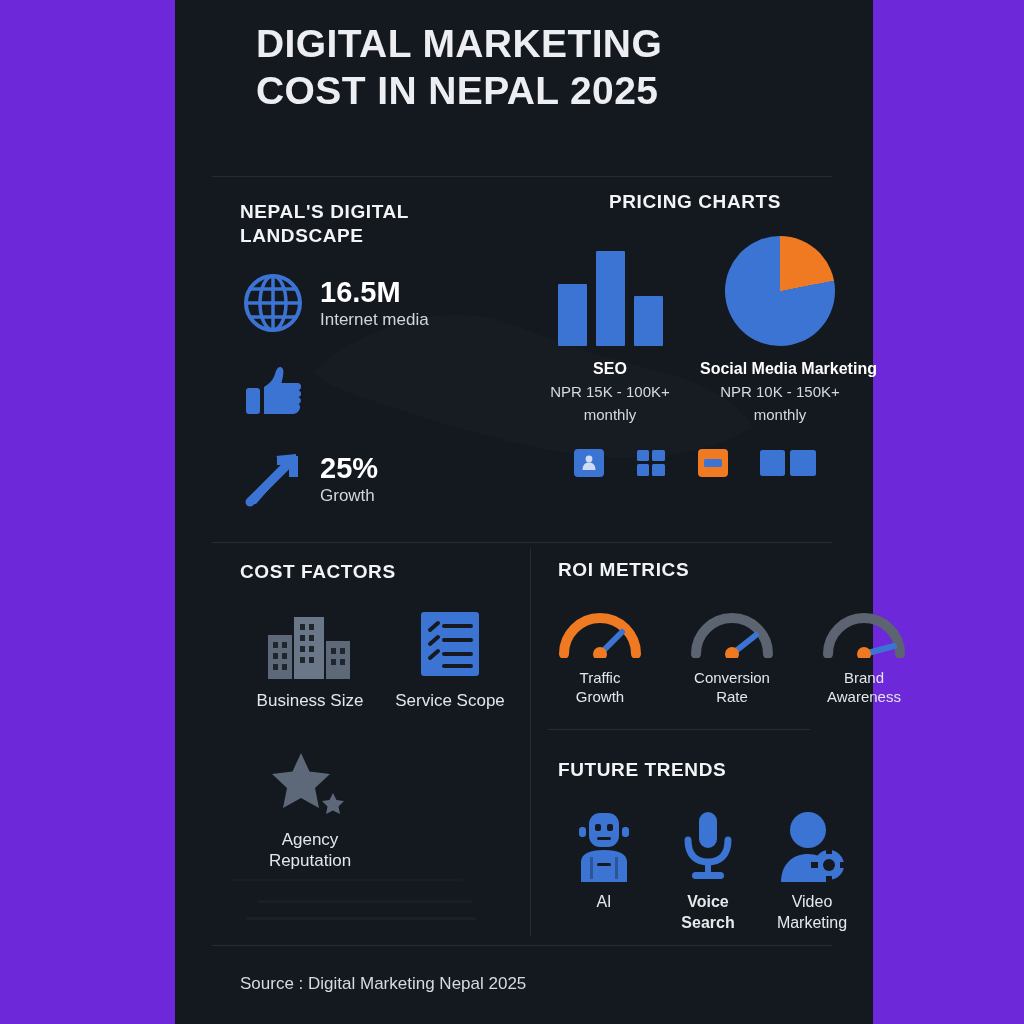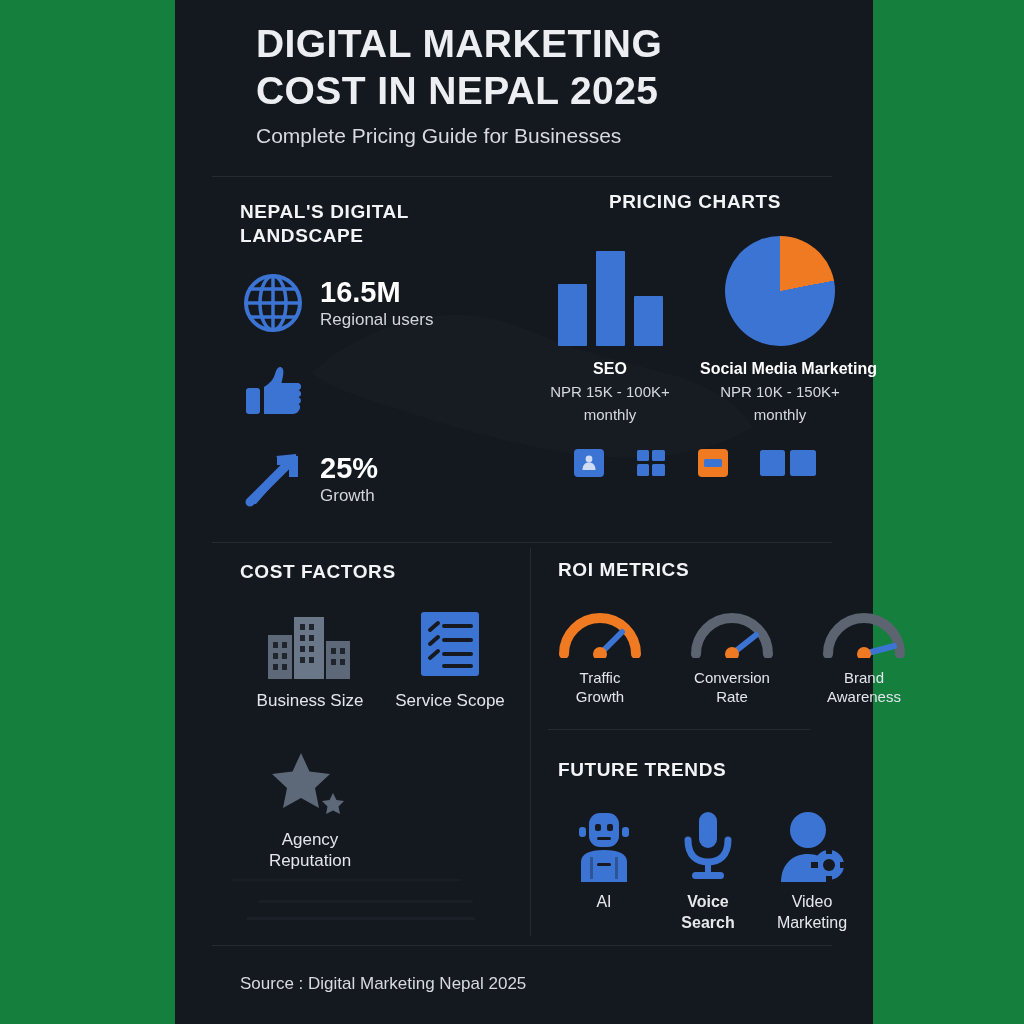"DIGITAL MARKETING" .page { background: #15803d -> #6d28d9 }
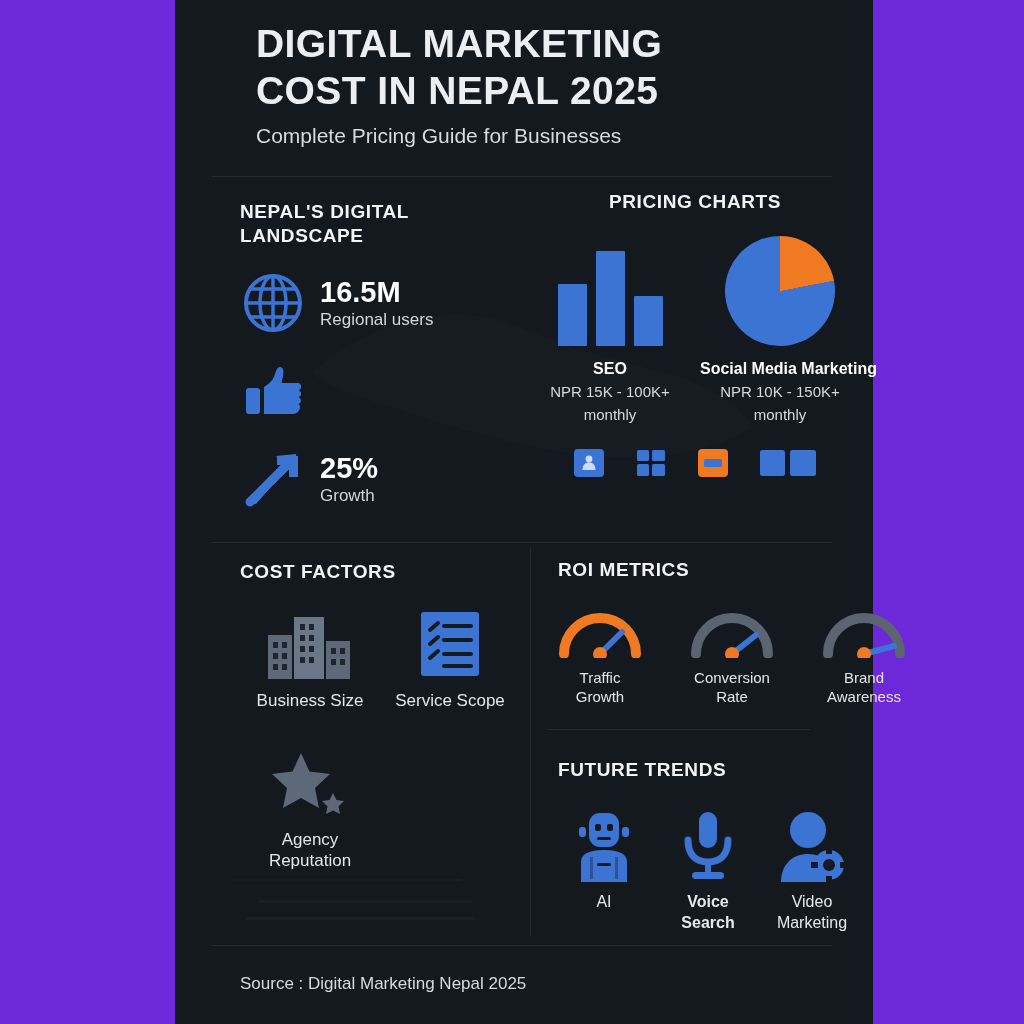"Complete Pricing Guide for Businesses" div.subtitle { html: <div>Complete Pricing Guide for Businesses</div> -> none }
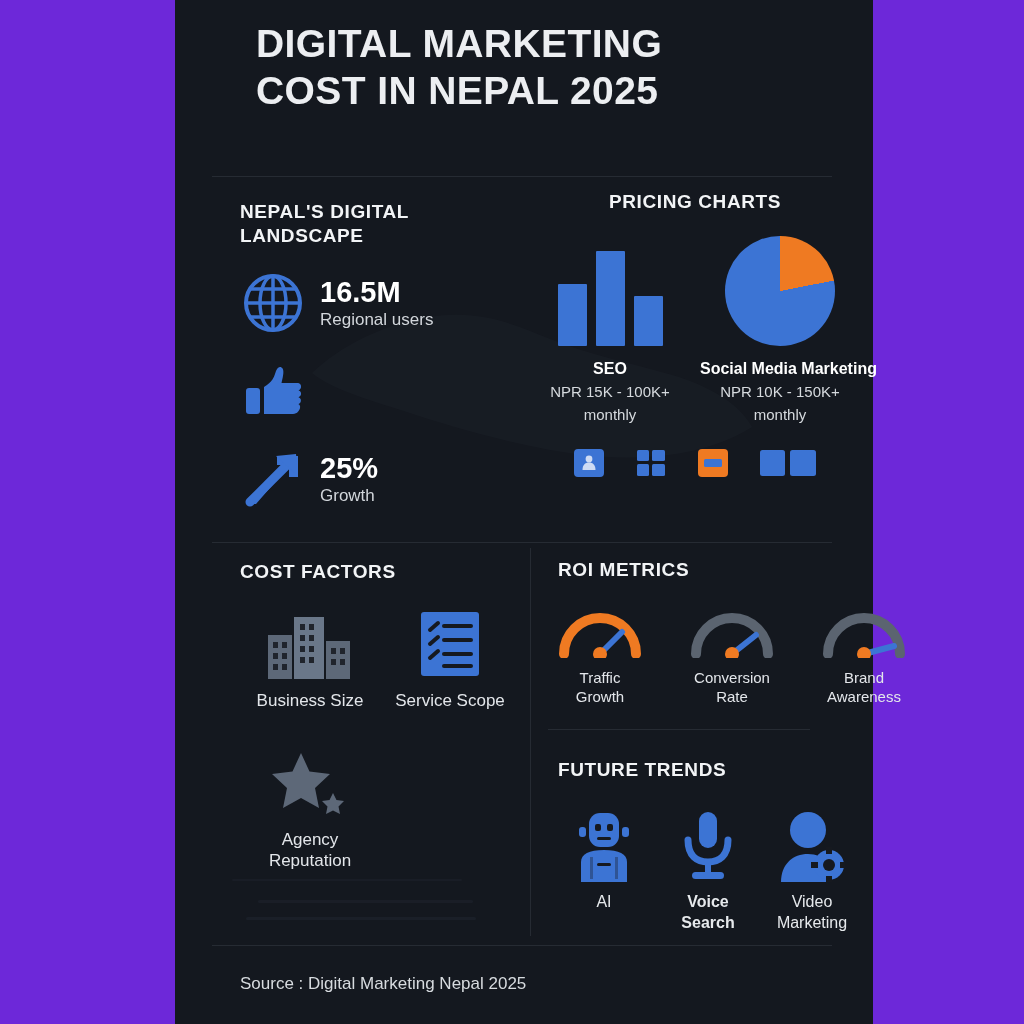"Regional users" div.stat-lab { text: Regional users -> Internet media }
